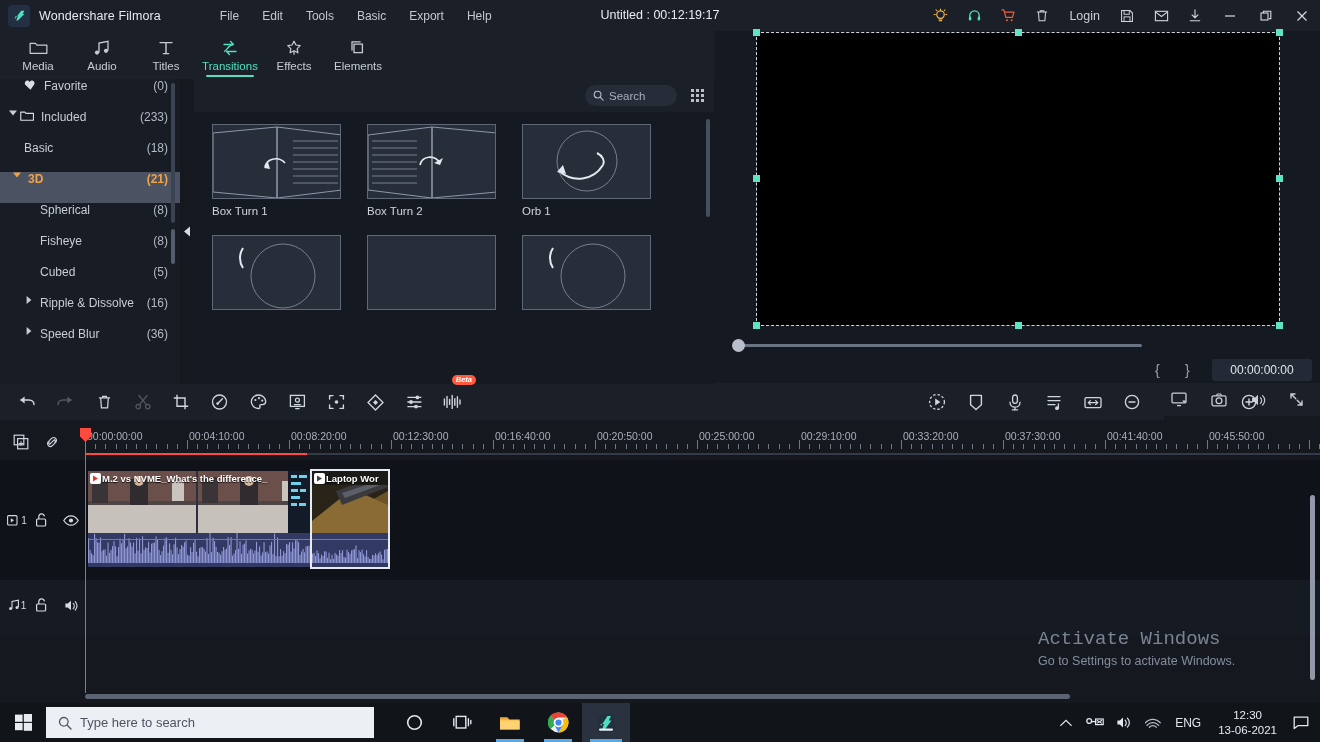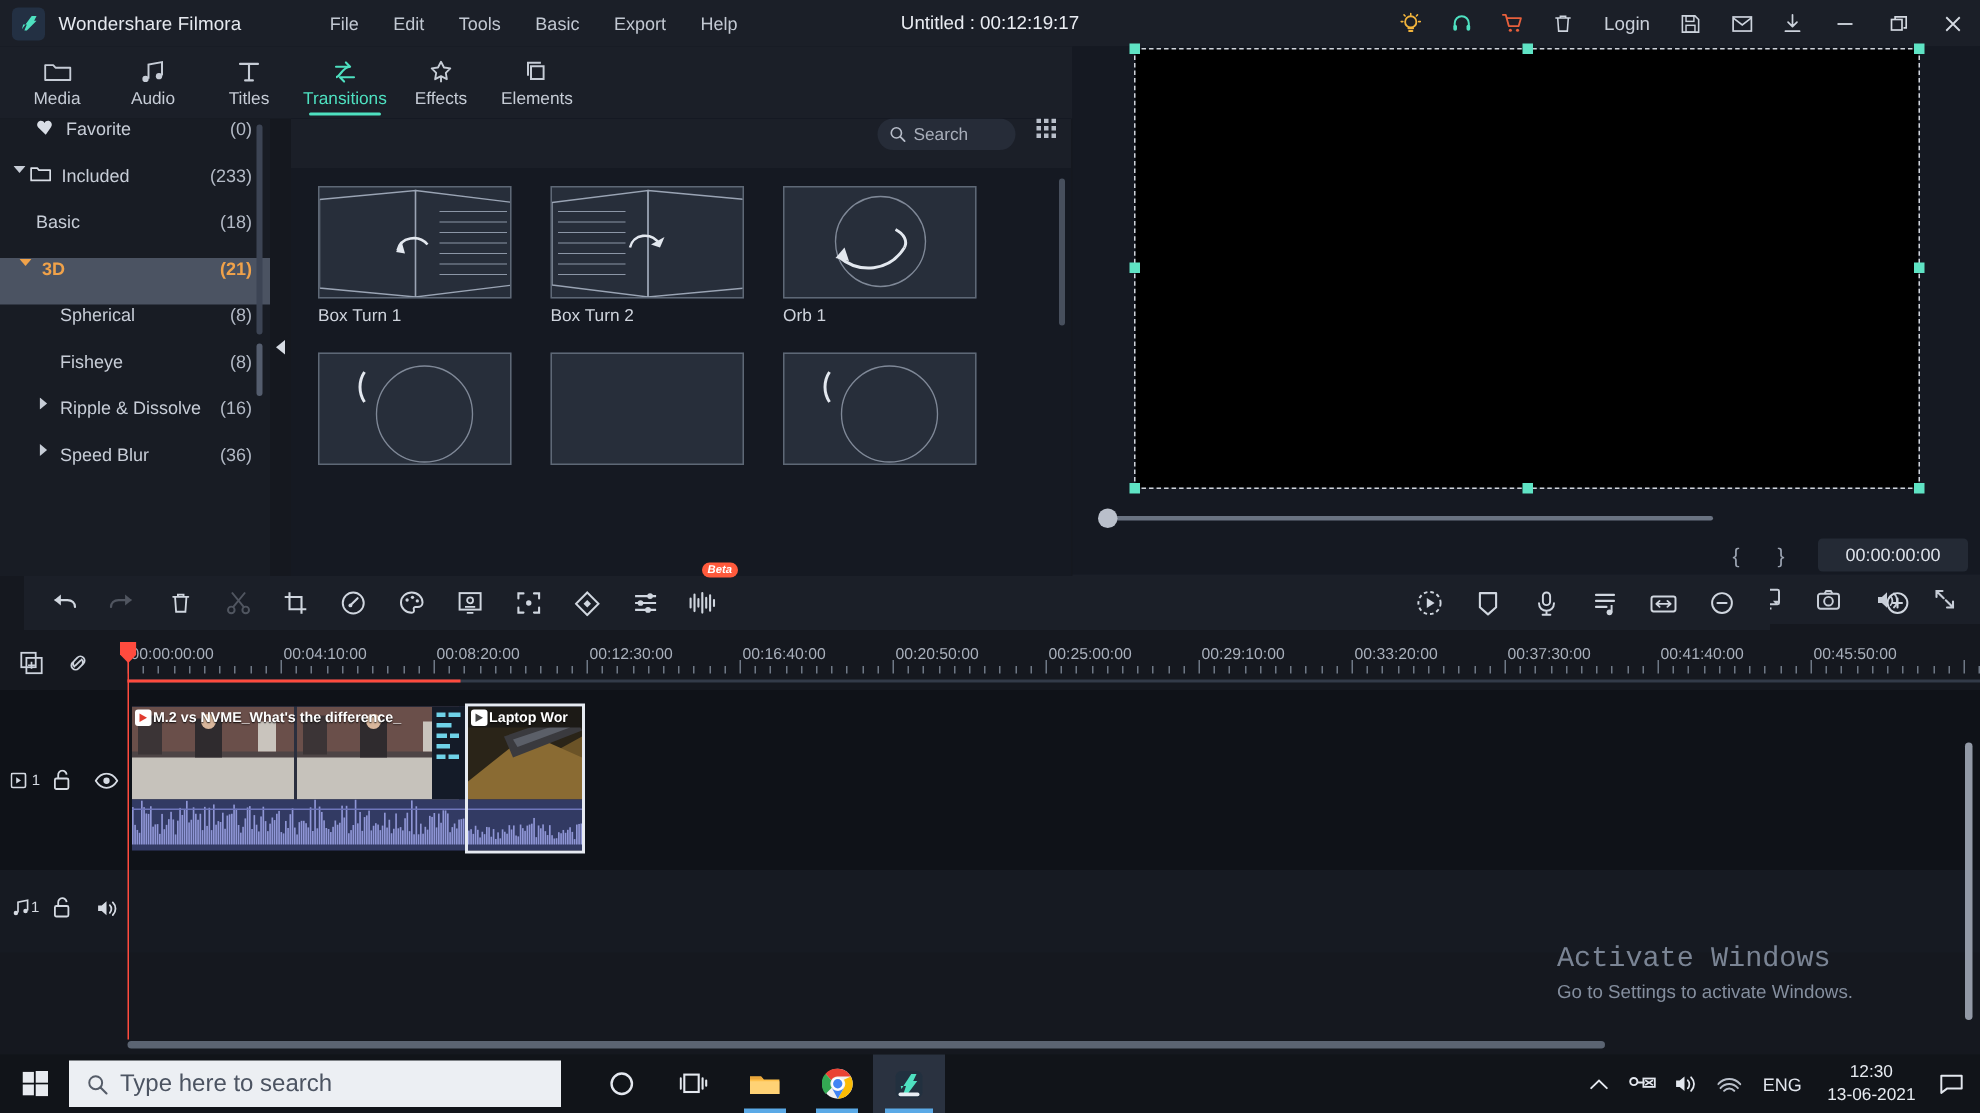"Search" .panel-head { align-items: none -> center }
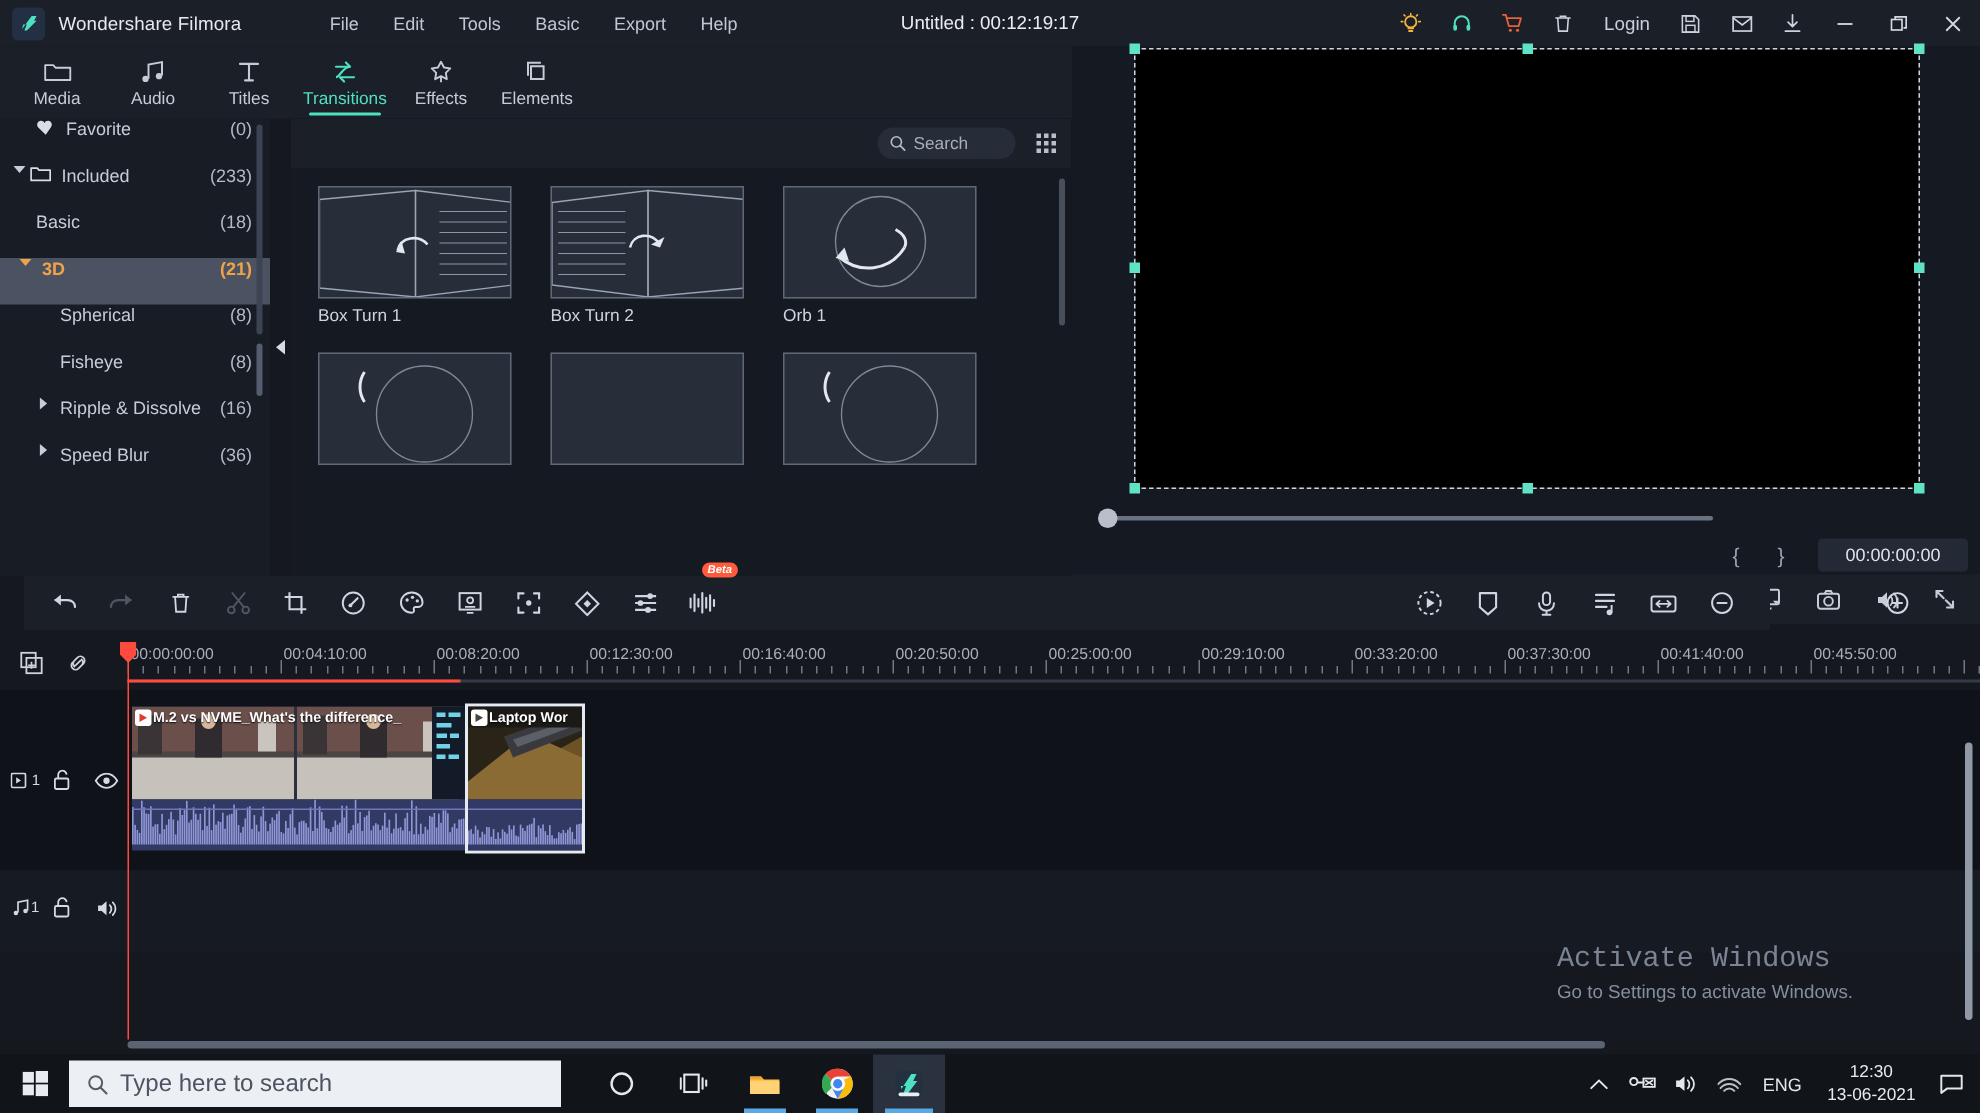"Cubed" div.side-row { html: none -> <div> <span>Cubed</span> <span>(5)</span> </div> }
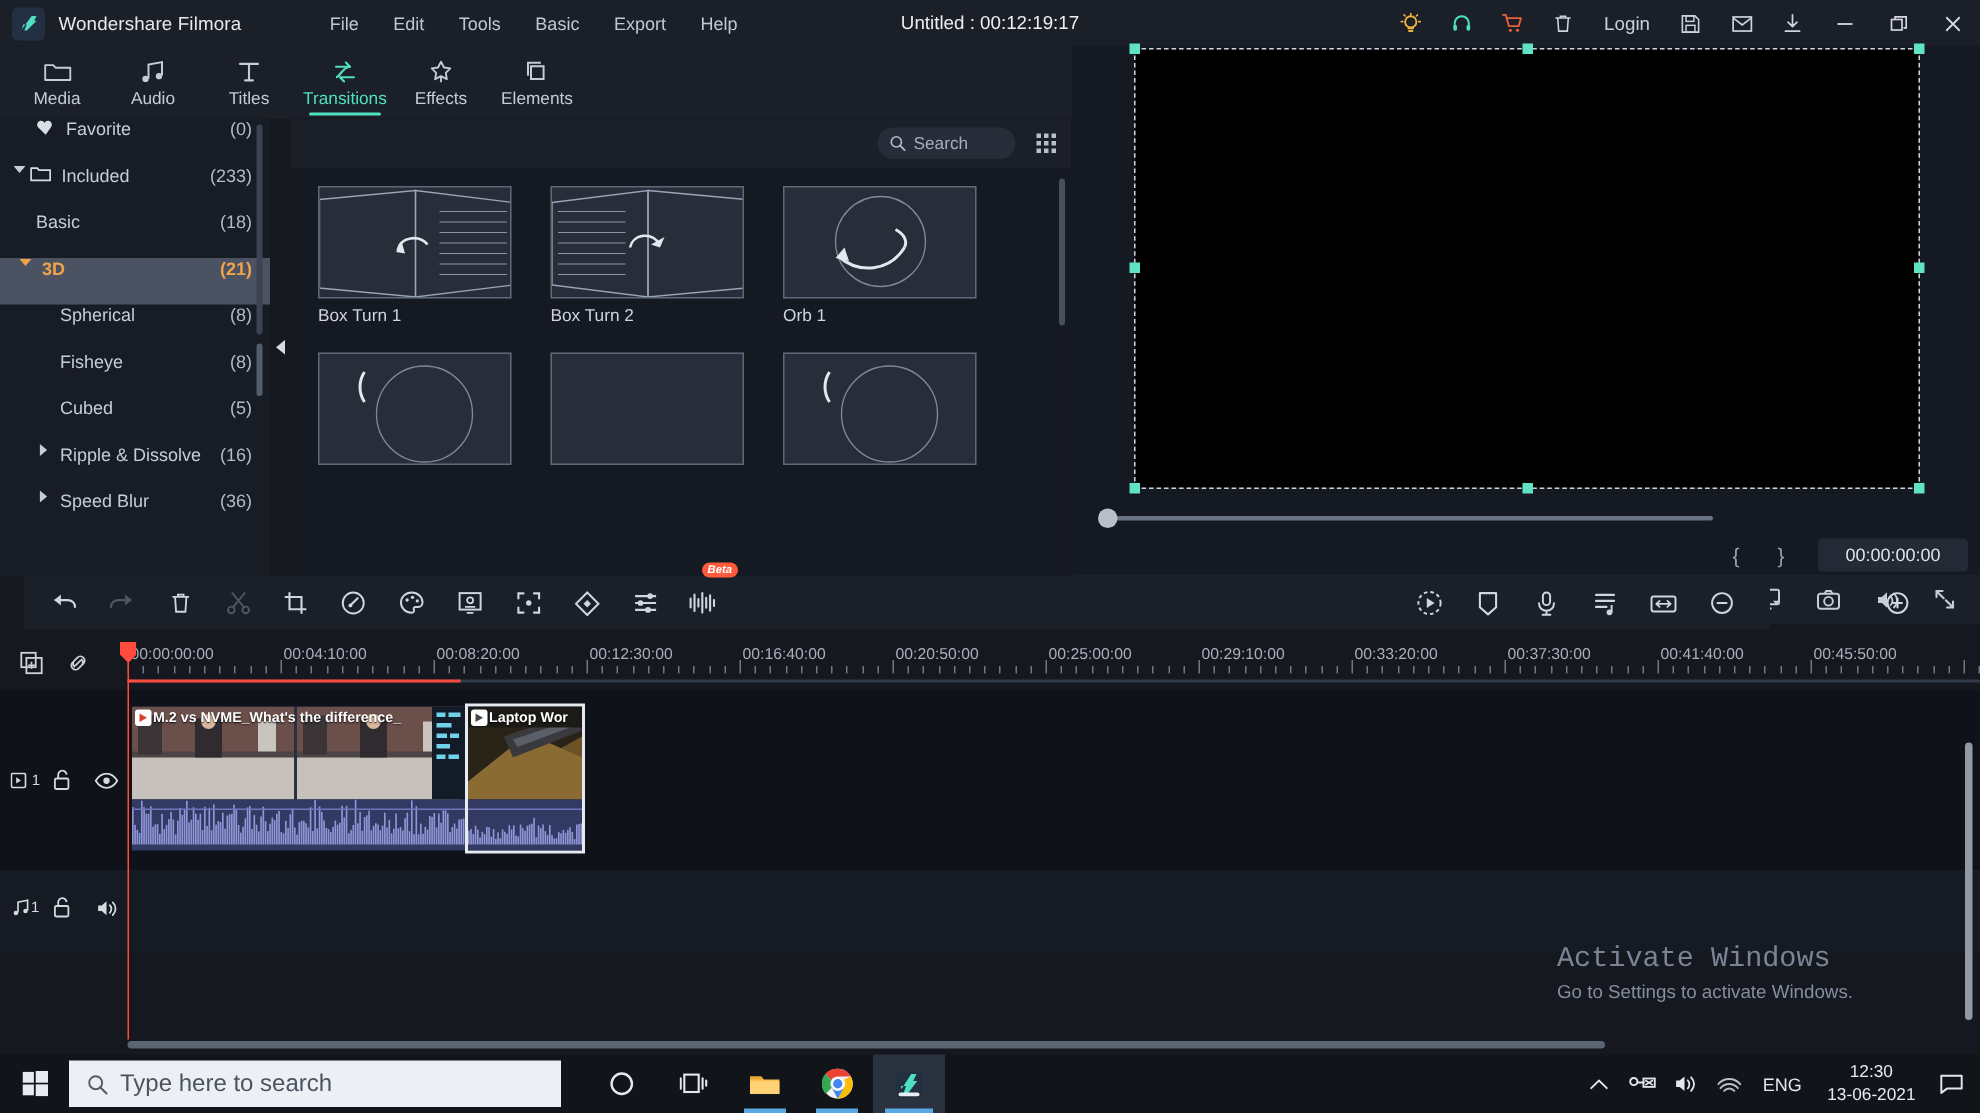"Beta" .tl-toolbar { left: 16px -> 0 }
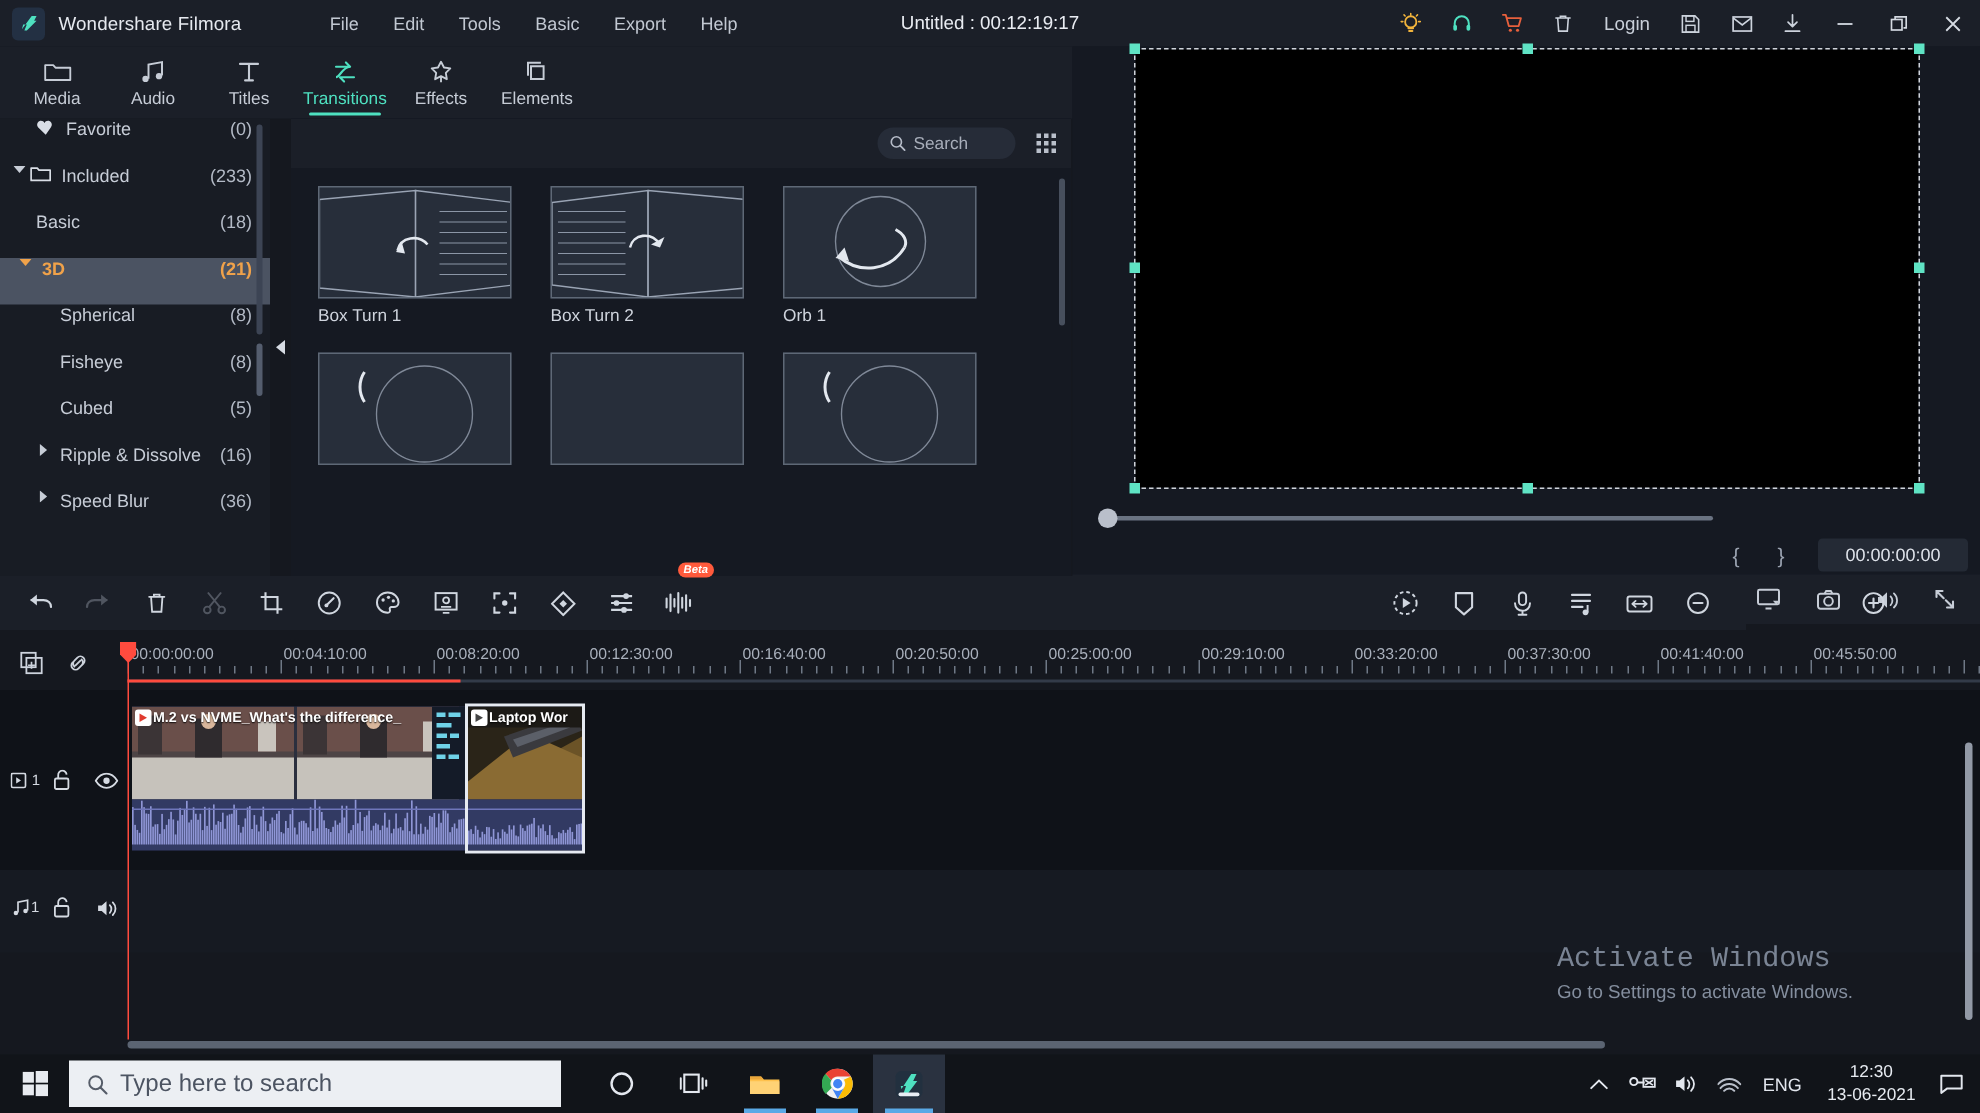"Type here to search" .tb-search span { font-size: 16px -> 13px }
